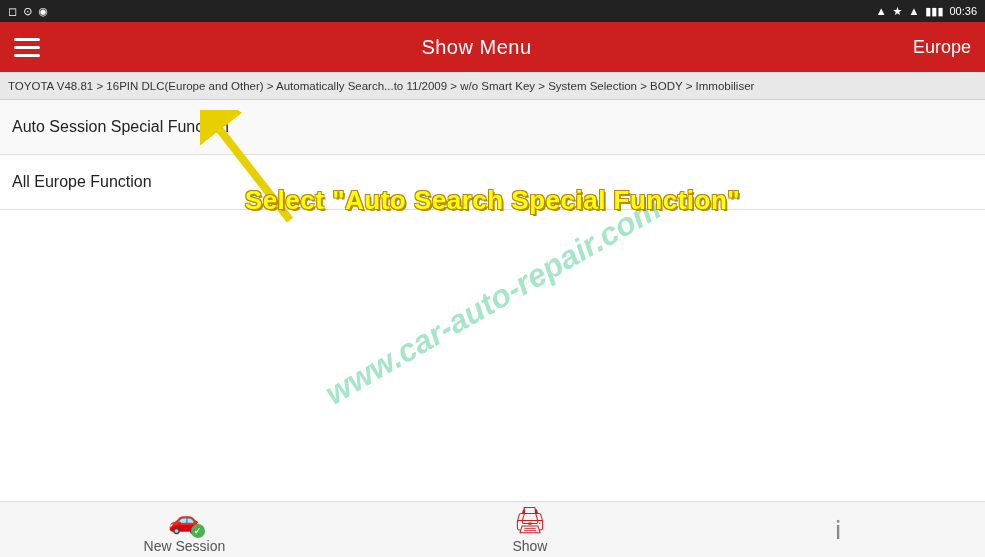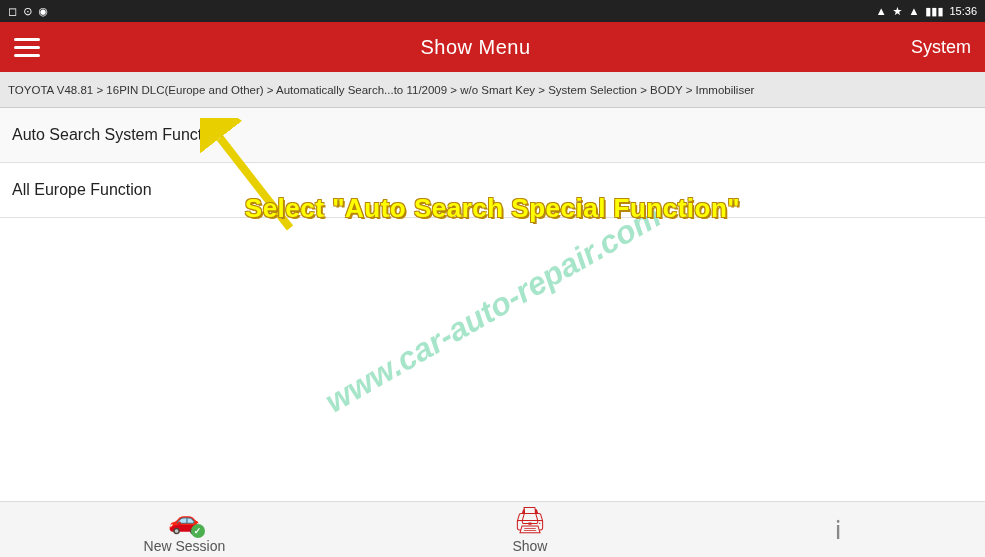"15:36" span { text: 15:36 -> 00:36 }
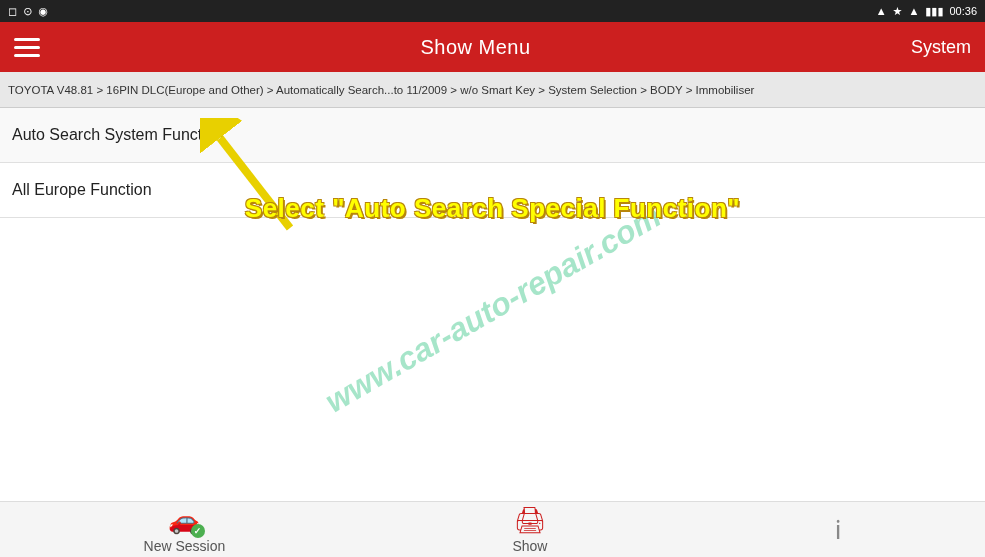"System" span.nav-login { text: System -> Europe }
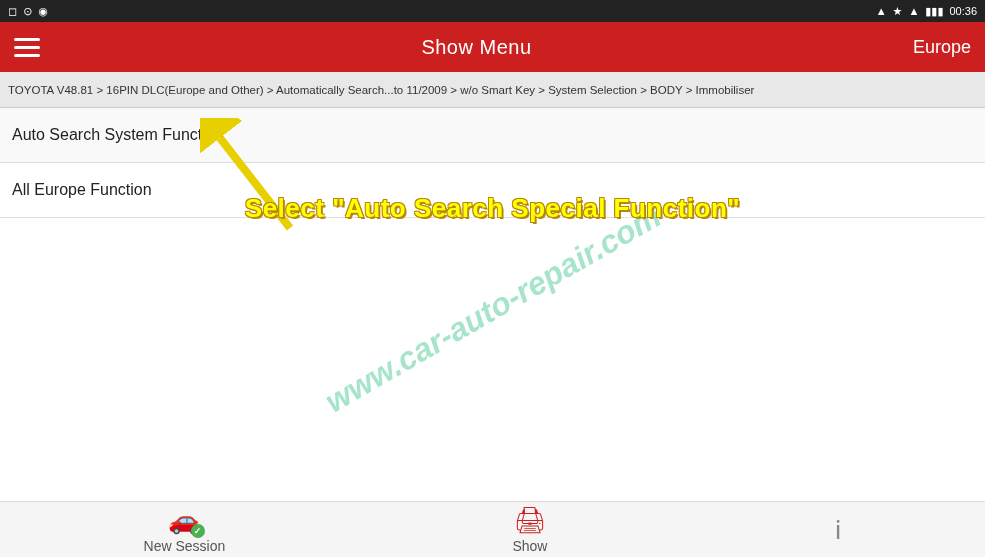"TOYOTA V48.81 > 16PIN DLC(Europe" .breadcrumb { height: 36px -> 28px }
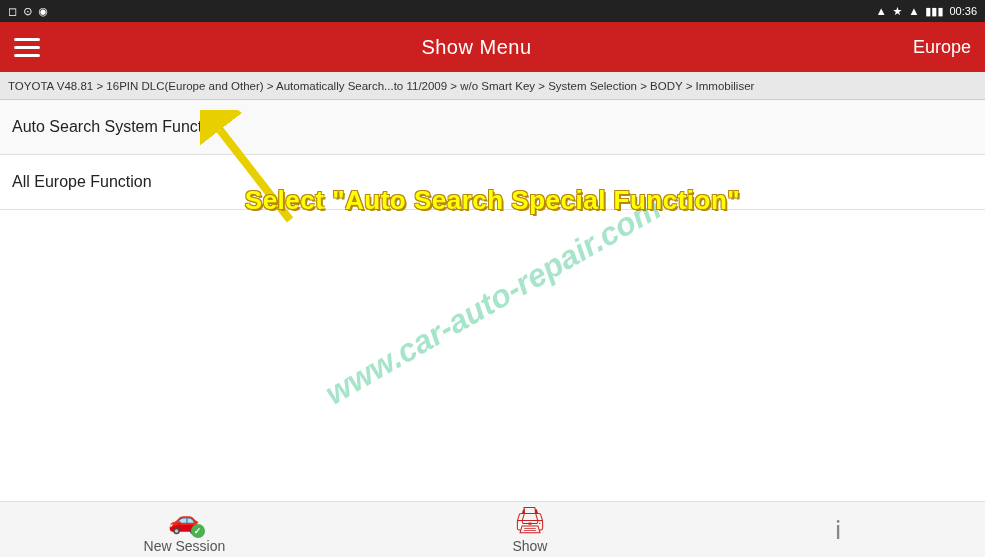"Auto Search System Function" span { text: Search System -> Session Special }
